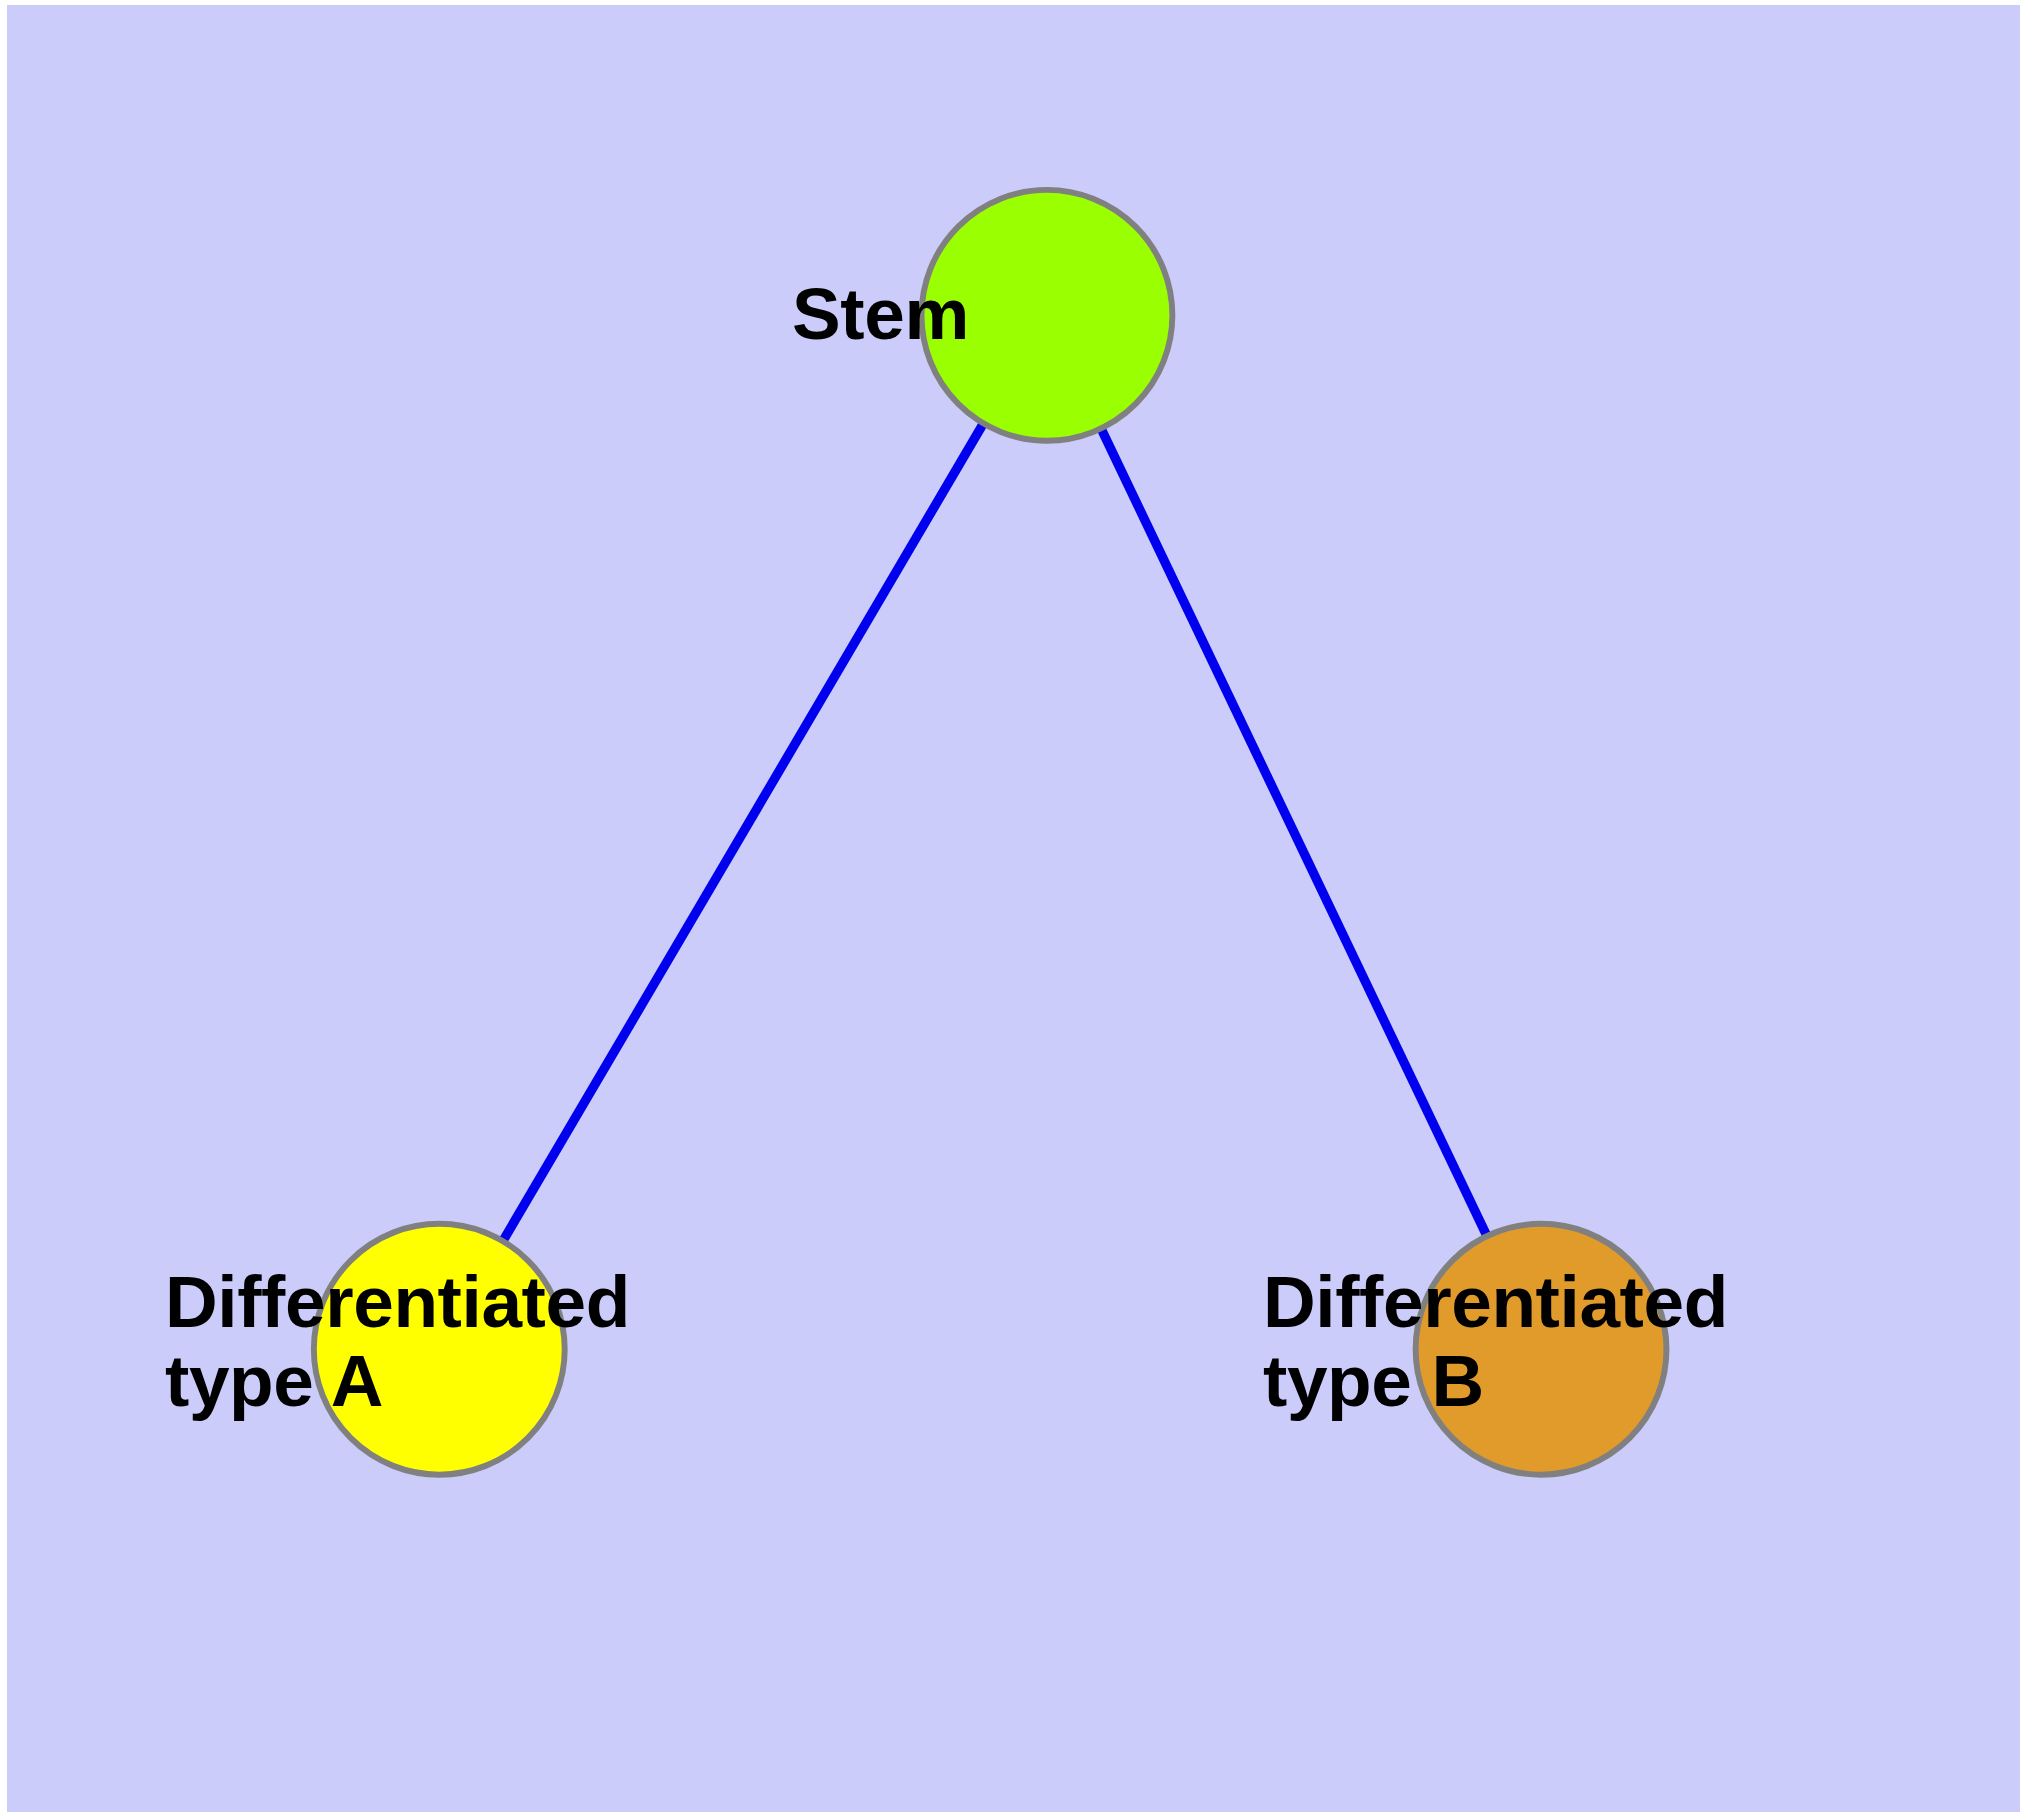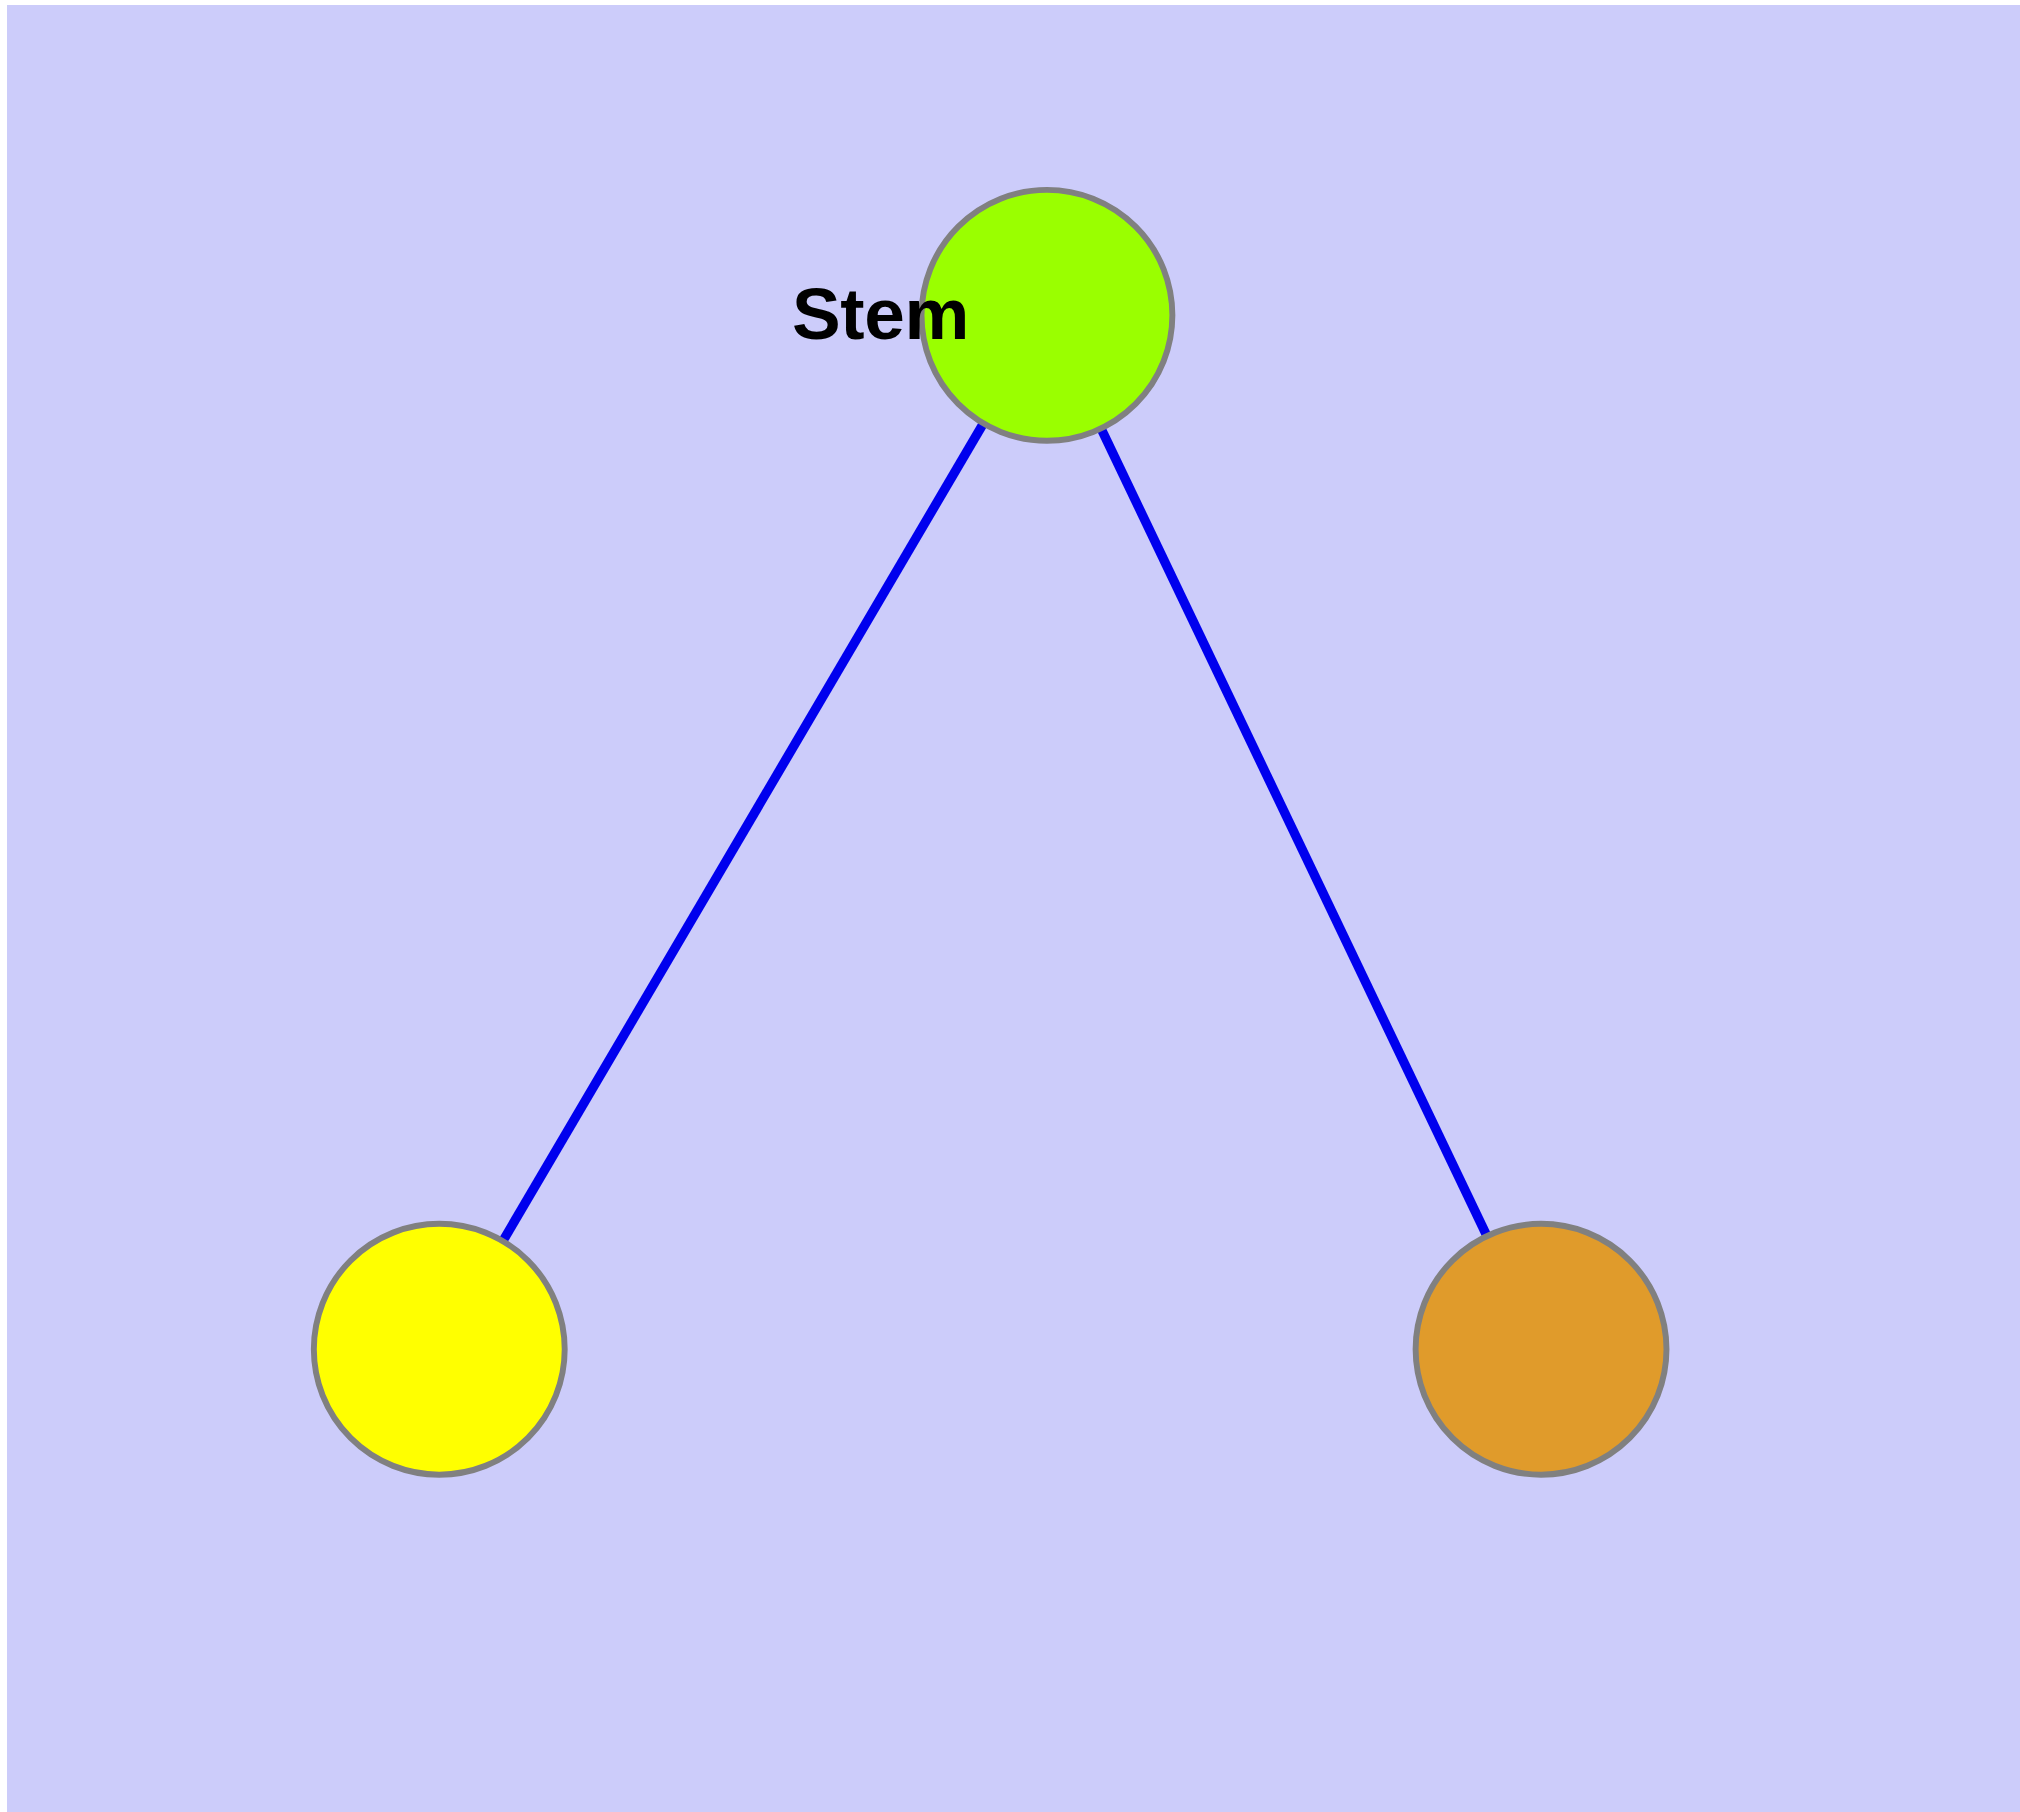"Differentiated type A" div.node-label { html: none -> <div><span>Differentiated</span> <span>type A</span></div> }
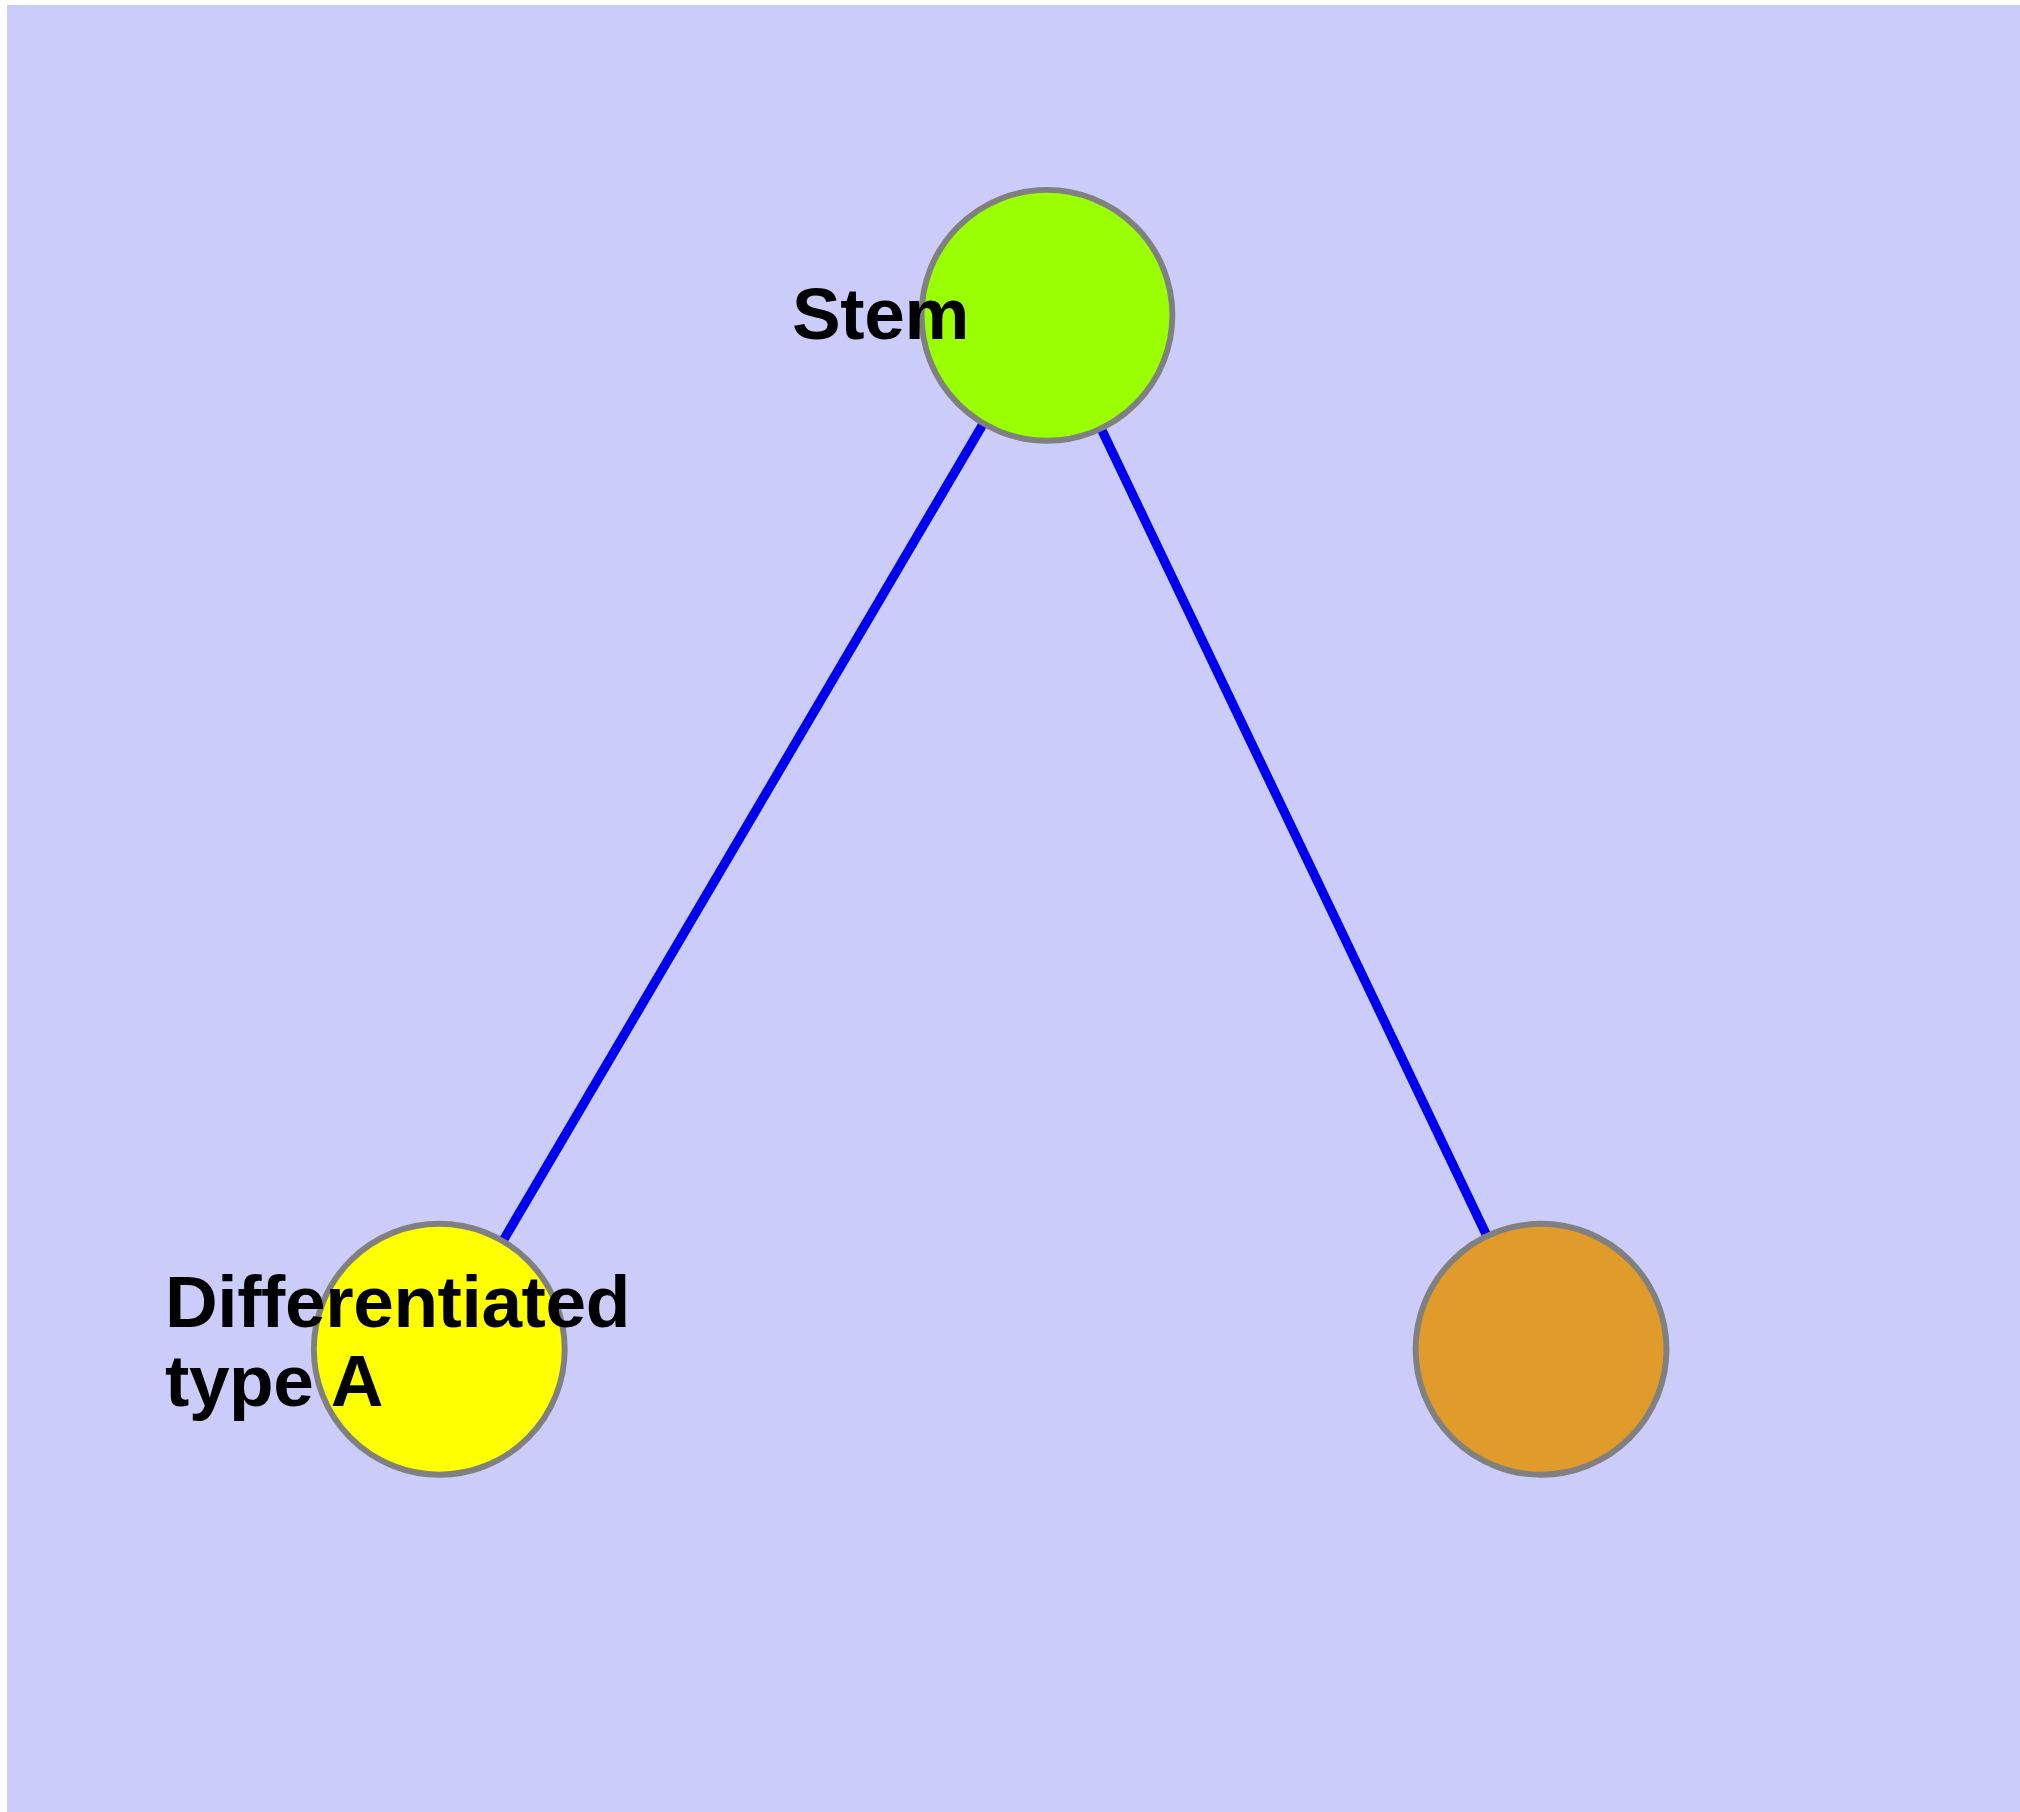"Differentiated type B" div.node-label { html: none -> <div><span>Differentiated</span> <span>type B</span></div> }
